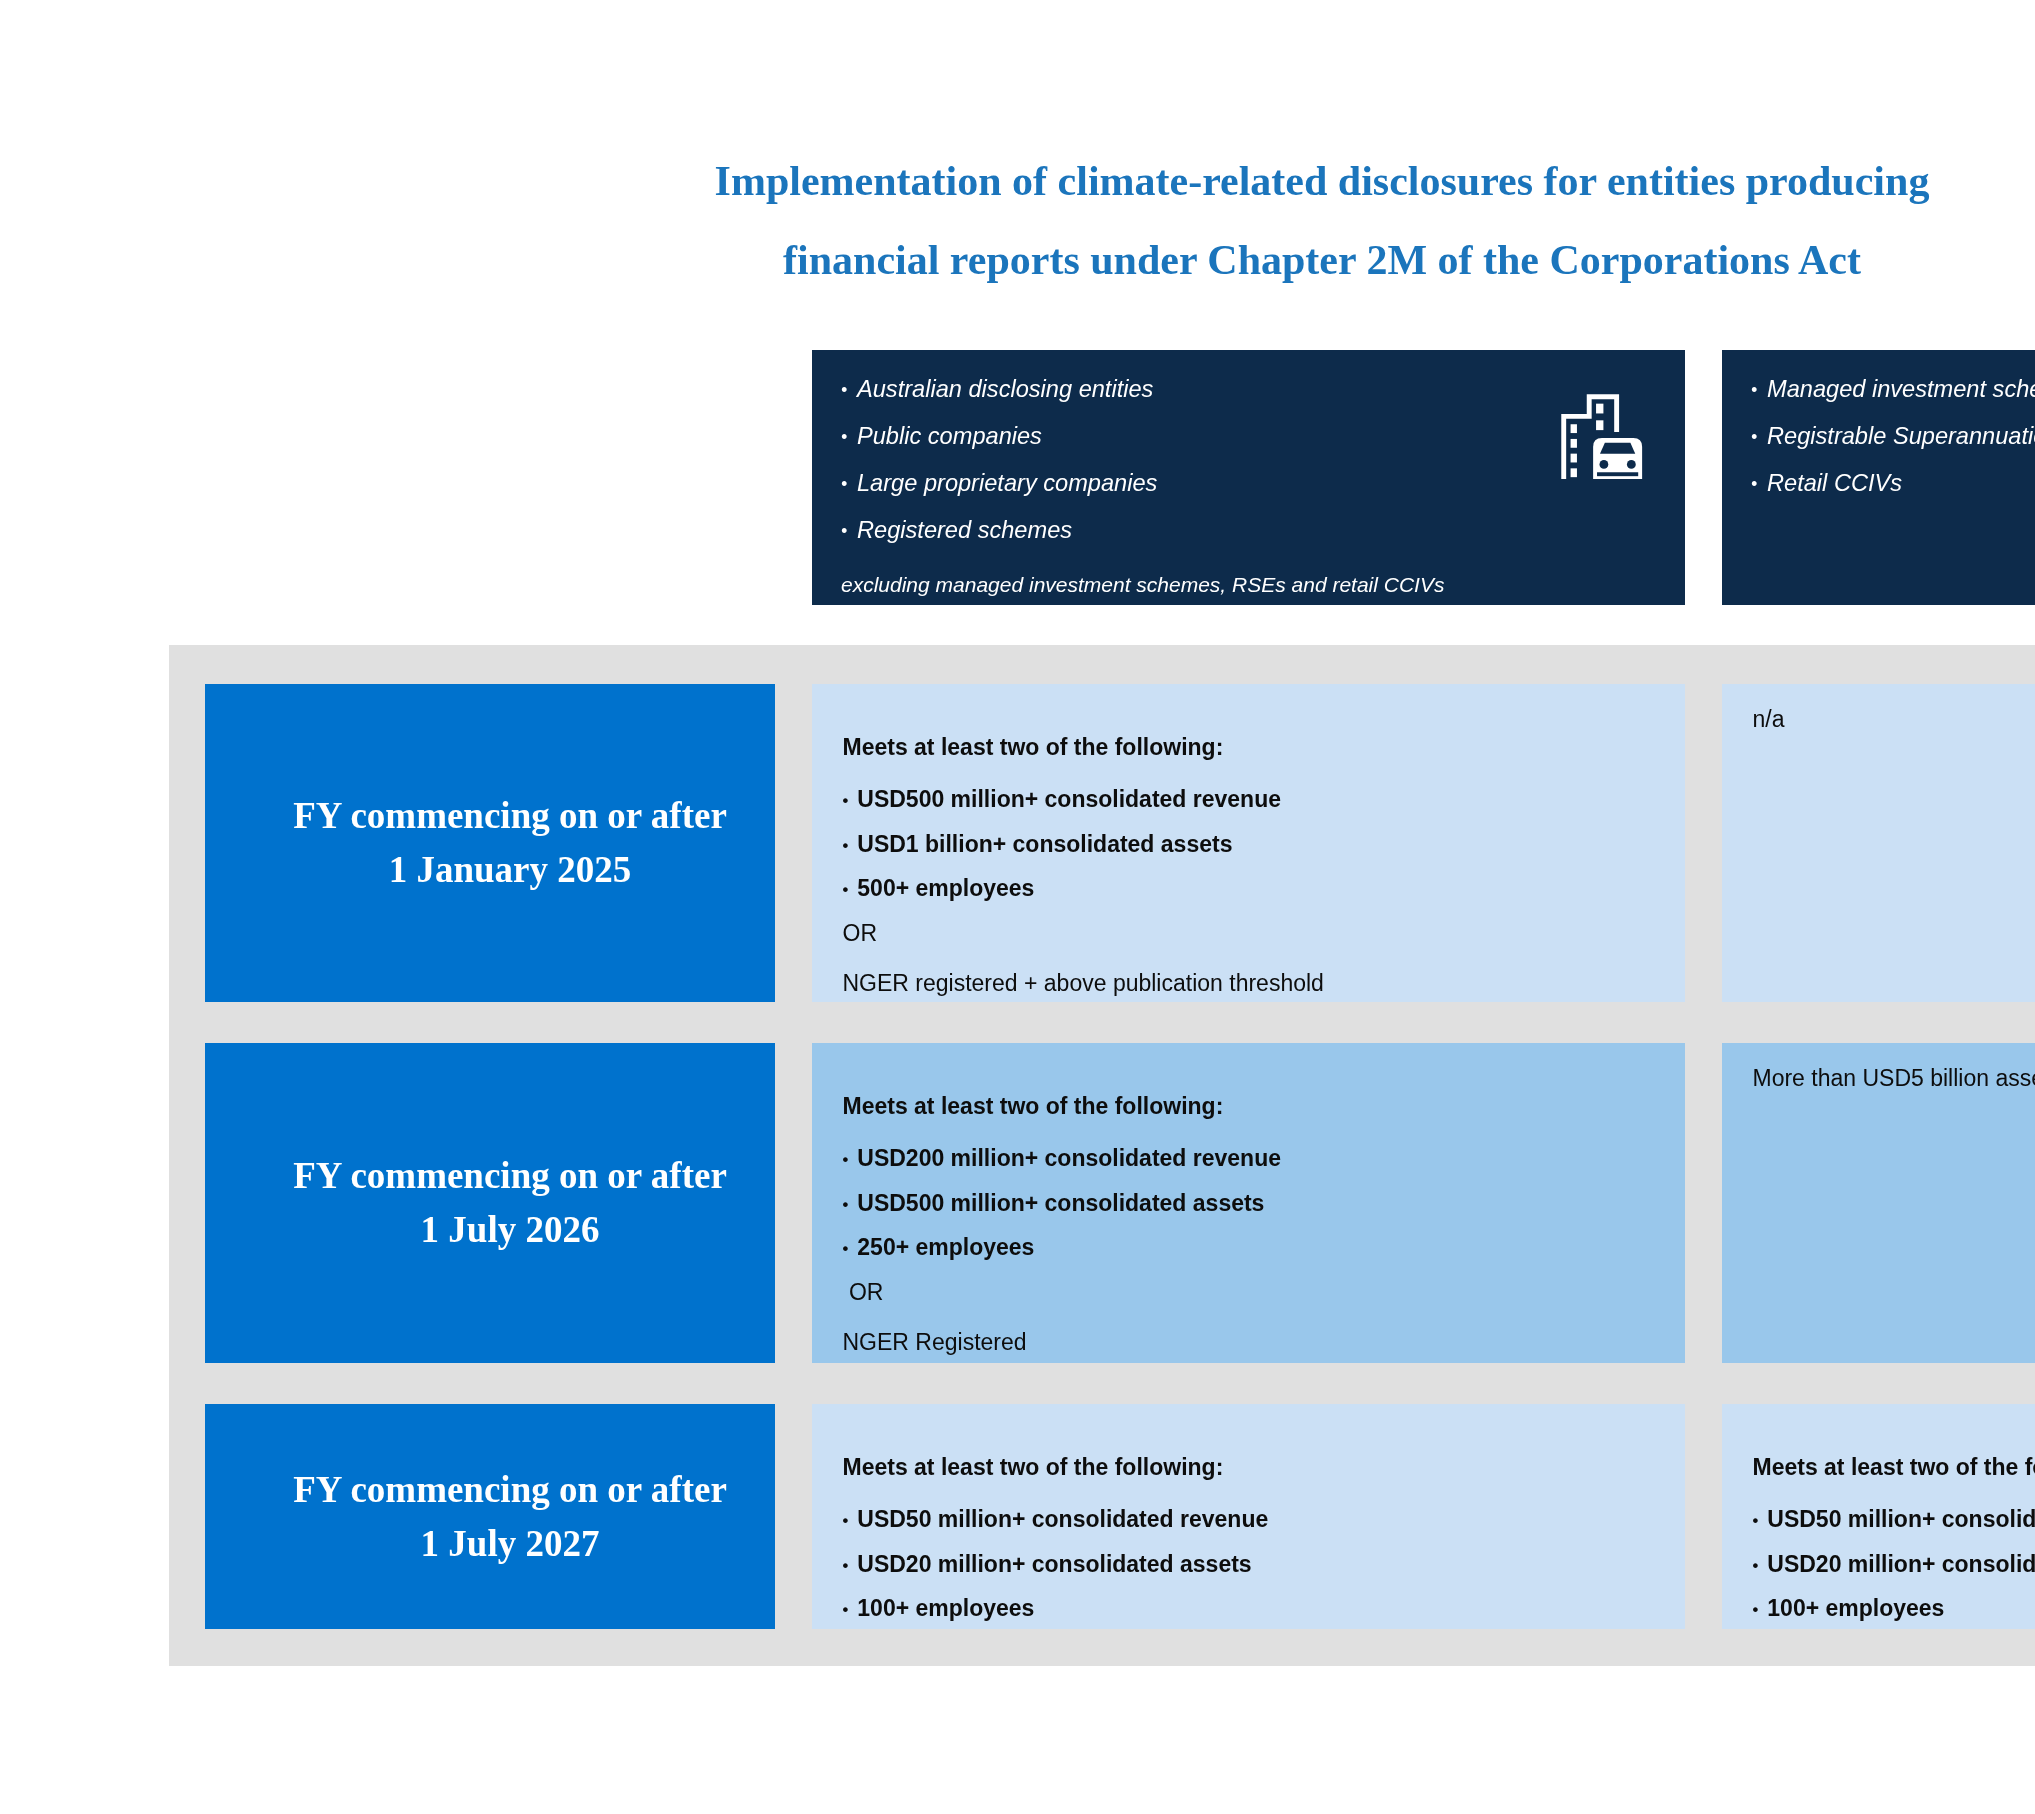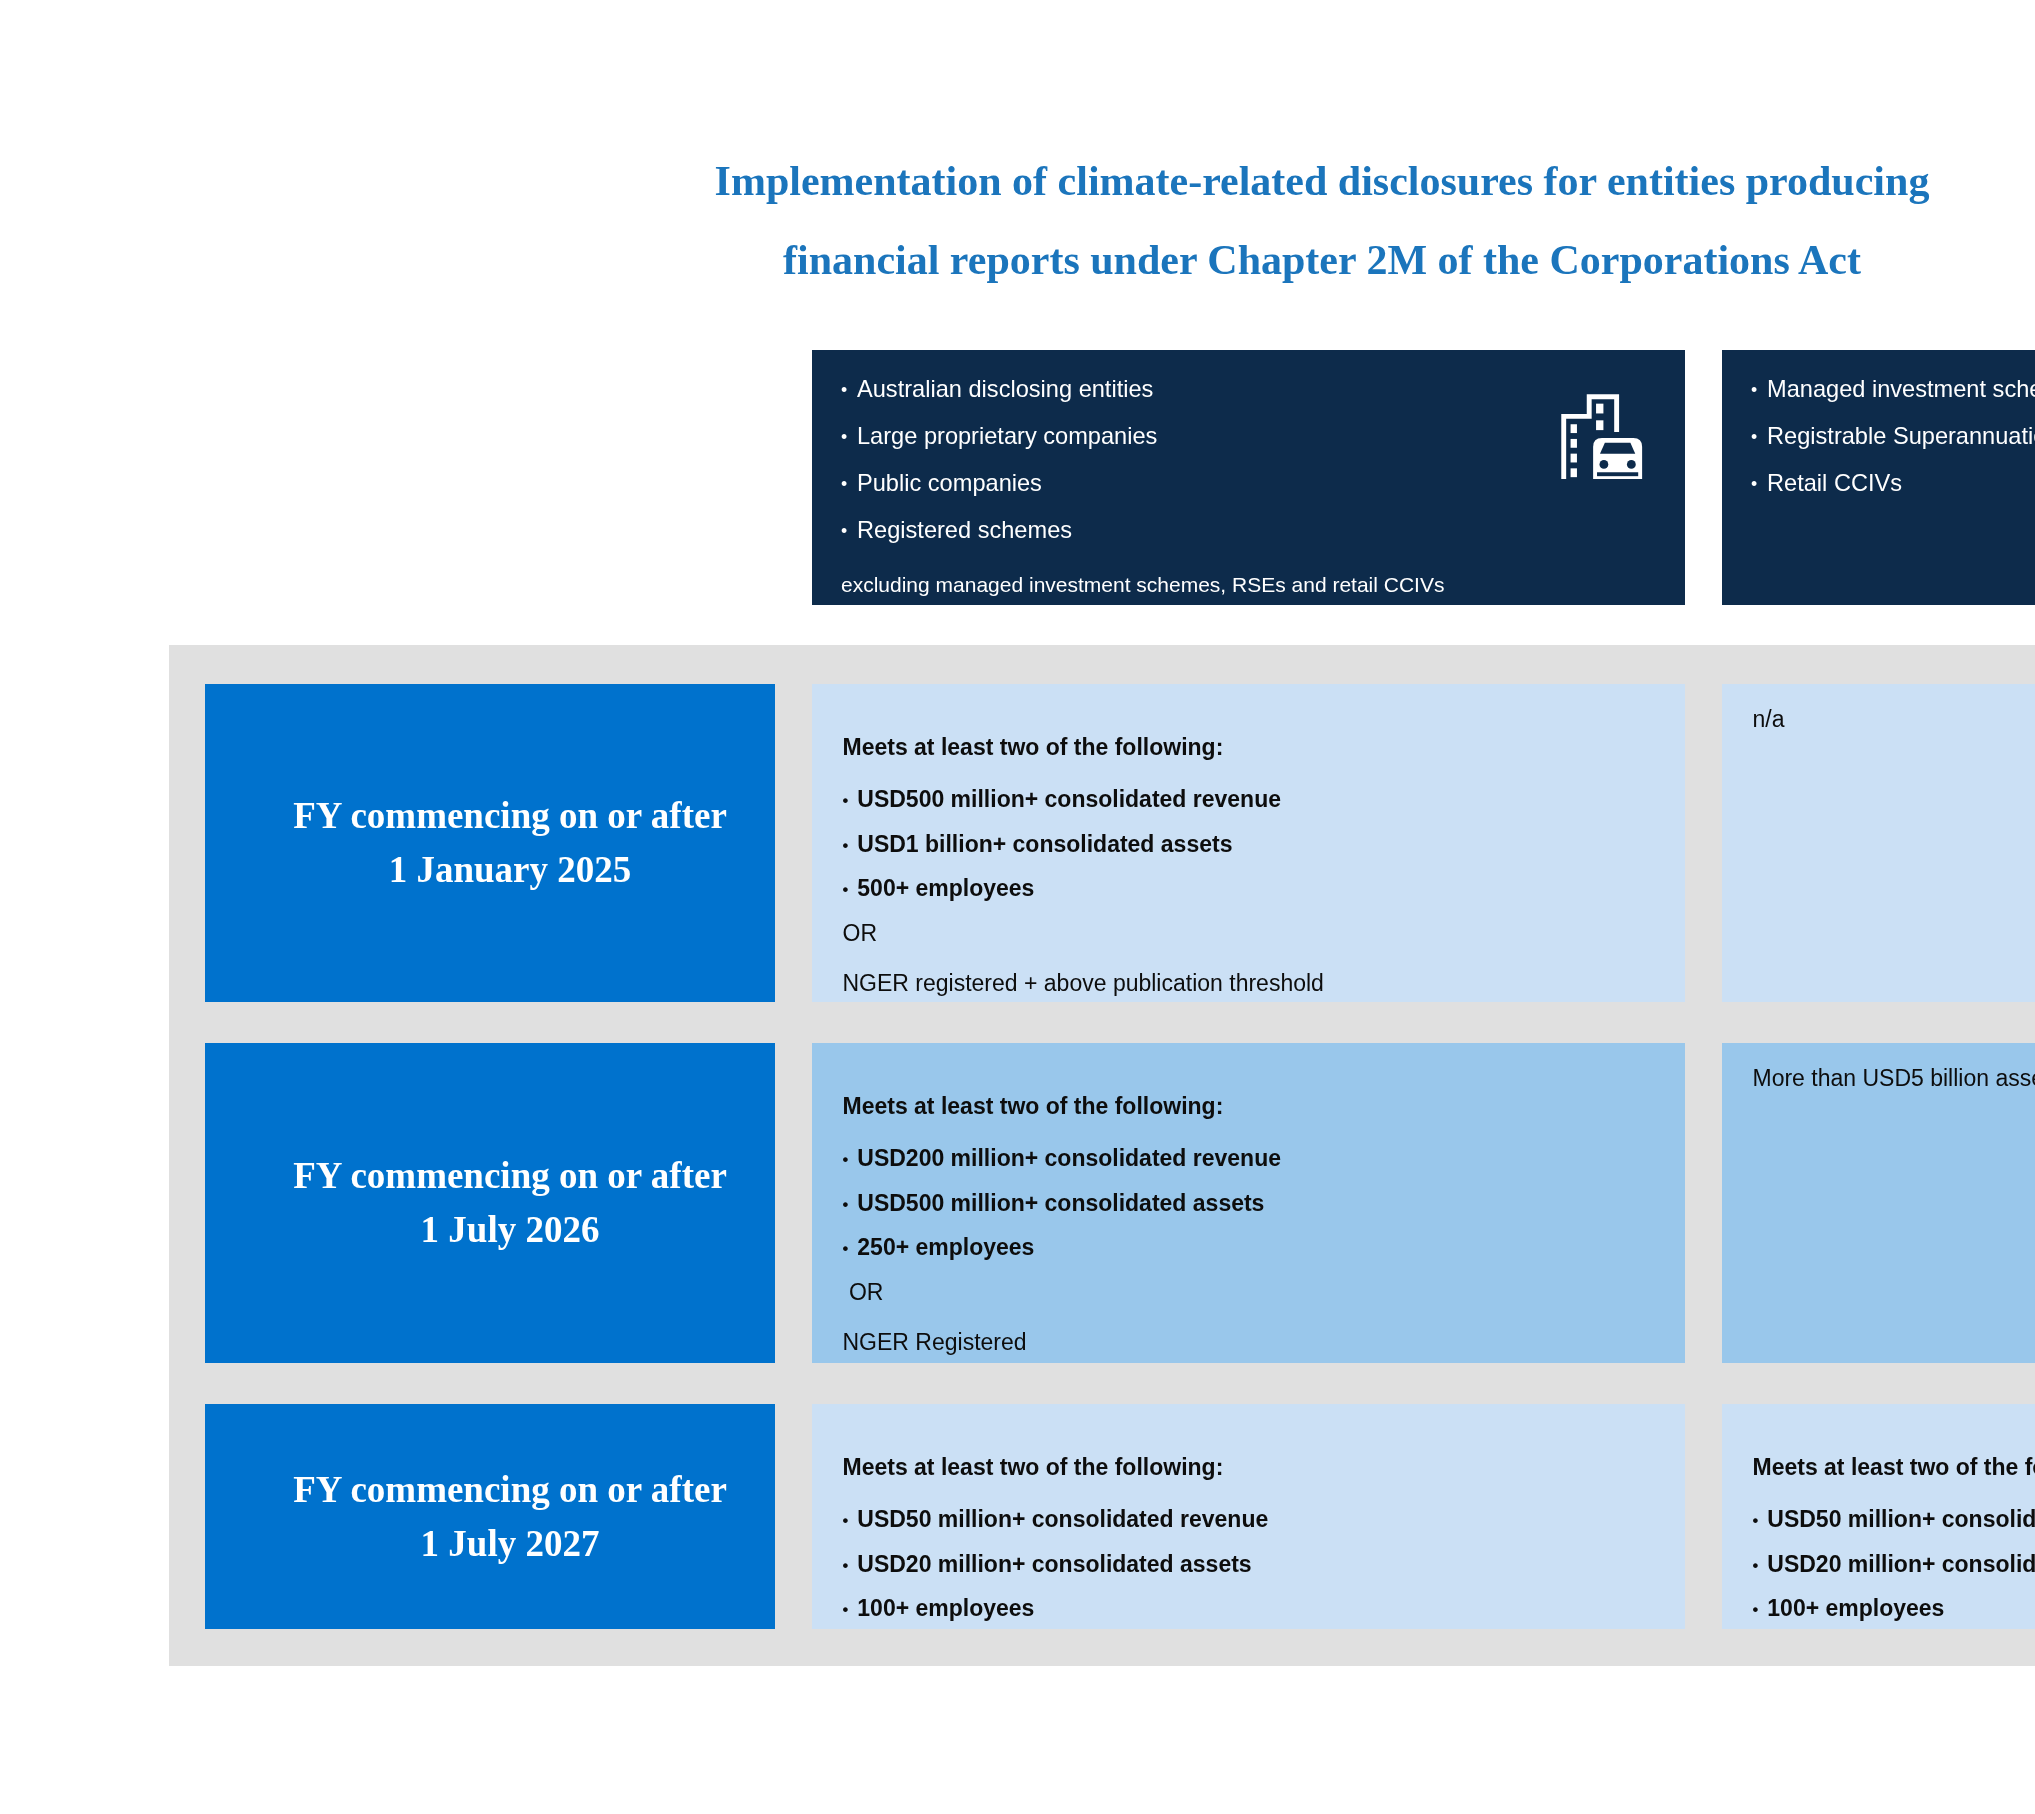"Australian disclosing entities" .navbox { font-style: none -> italic }
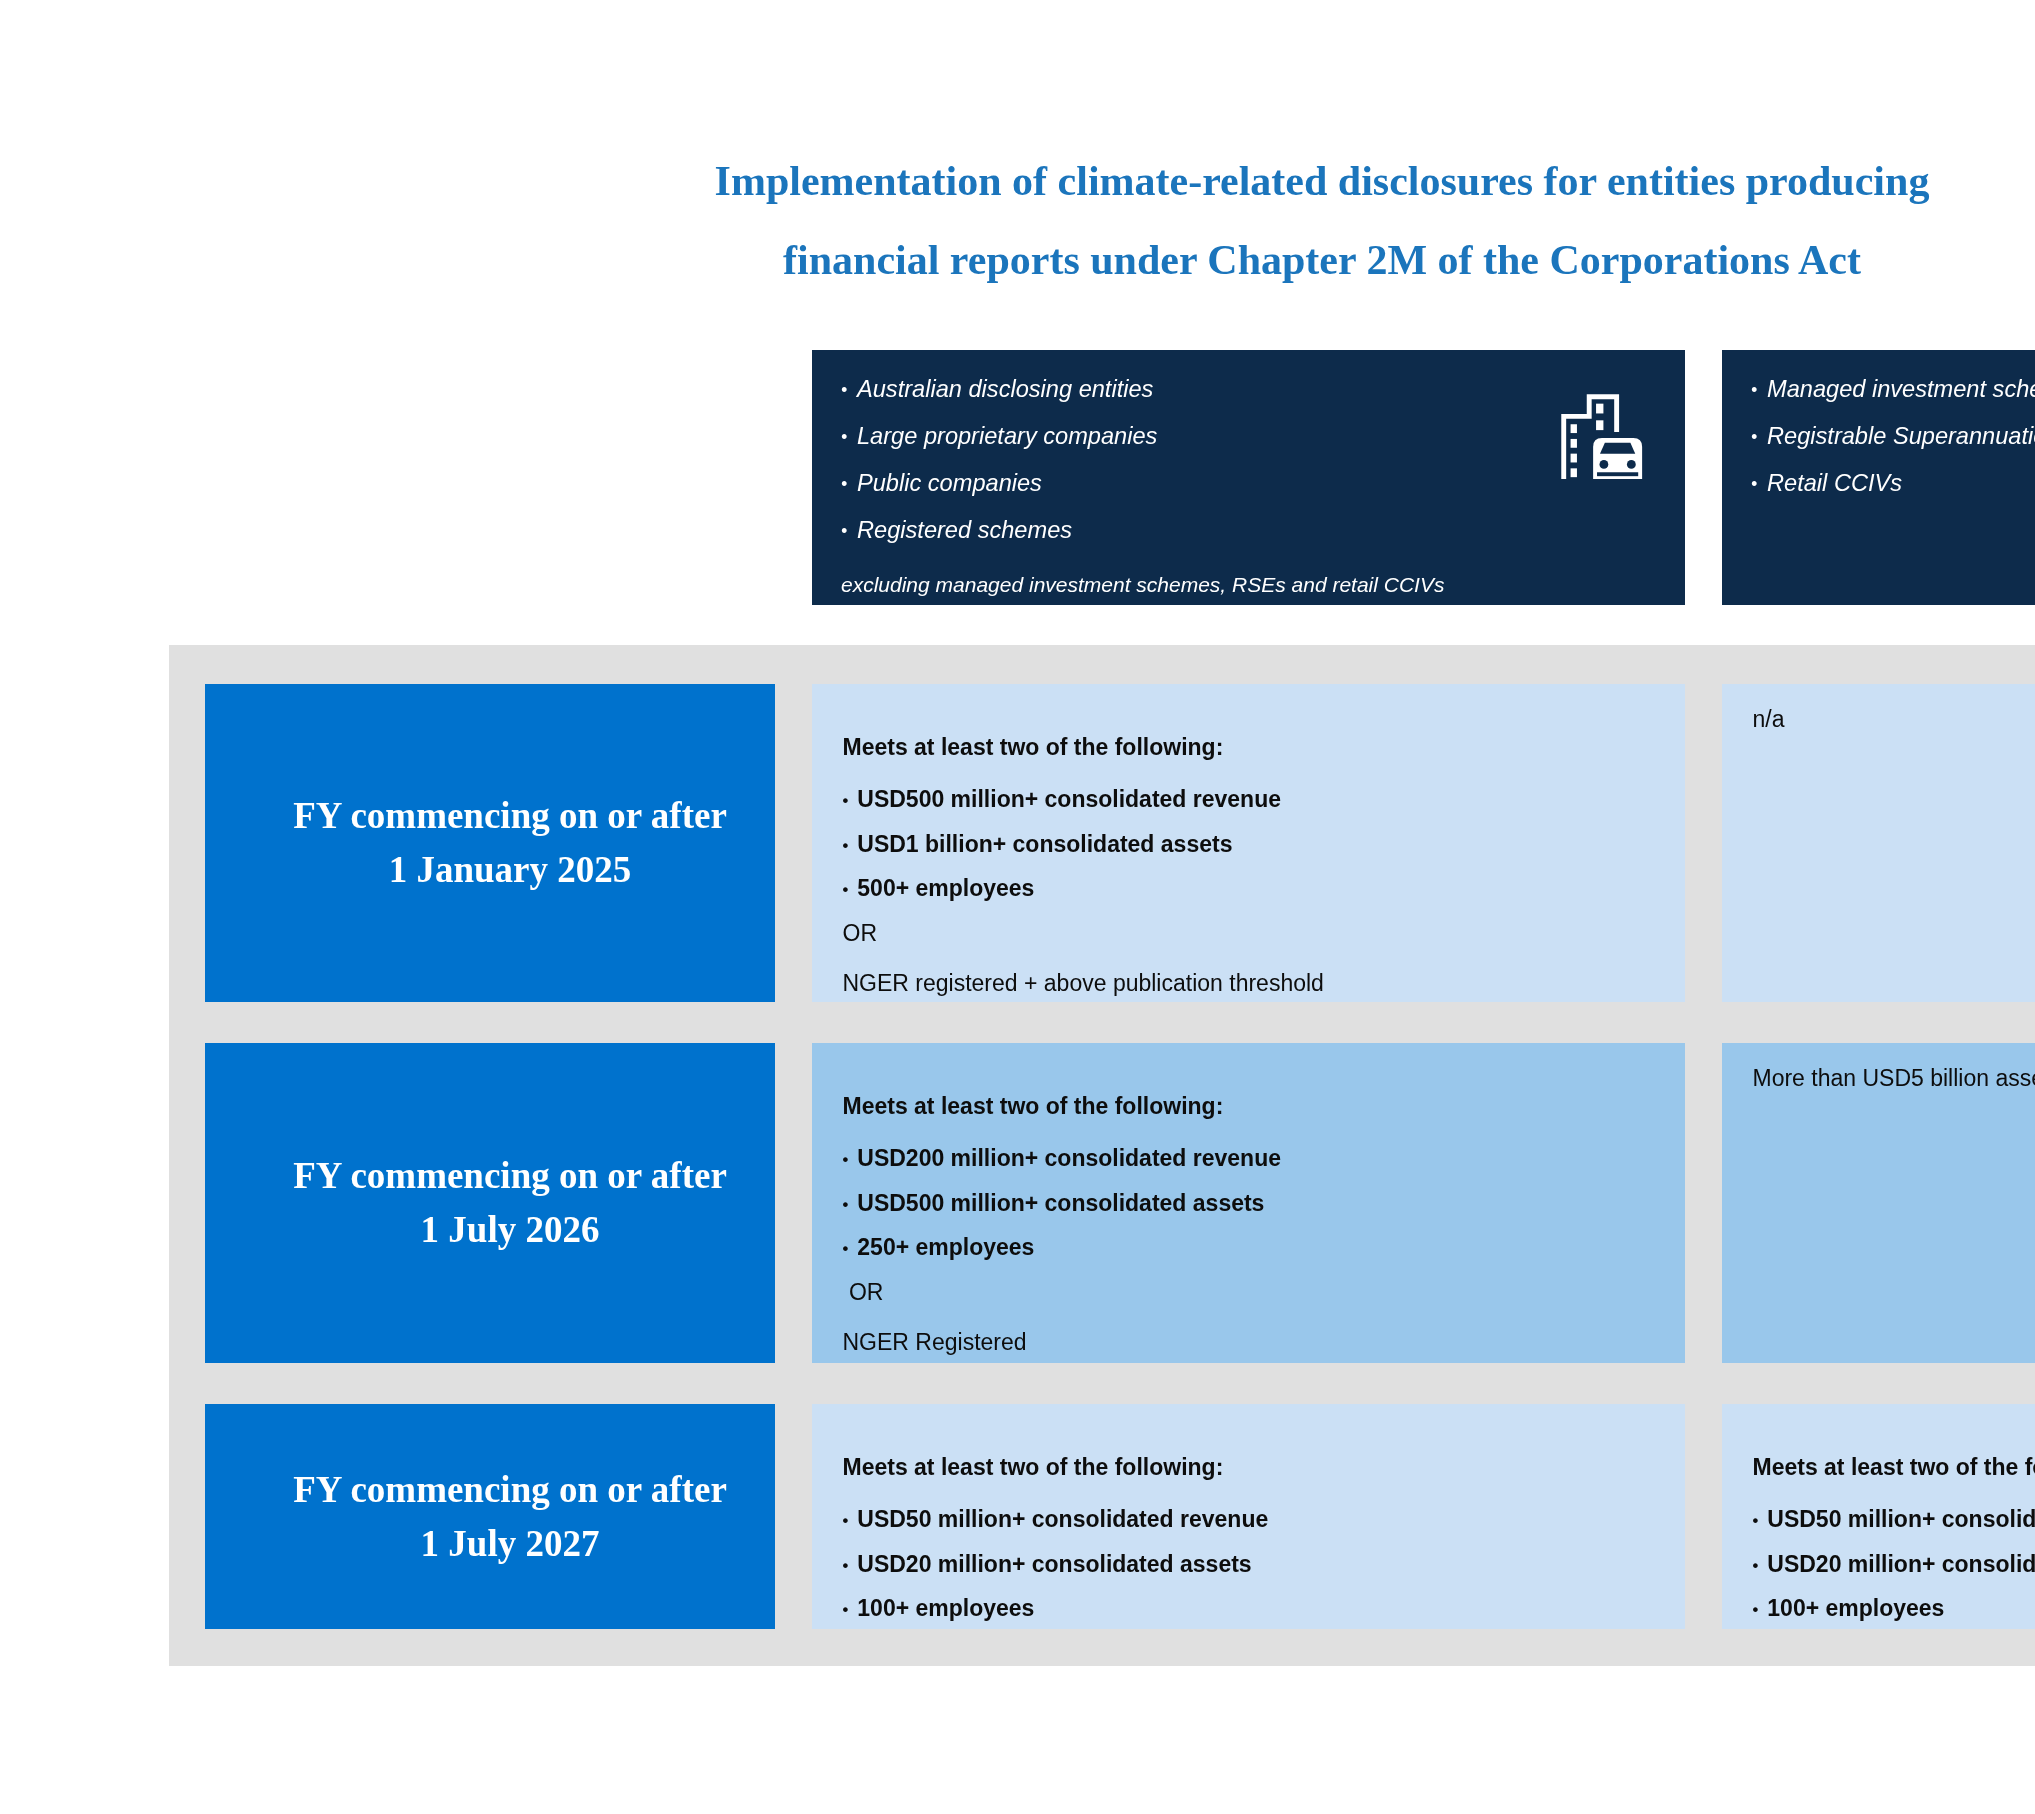"Large proprietary companies" li { order: before "Public companies" -> after "Public companies" }
